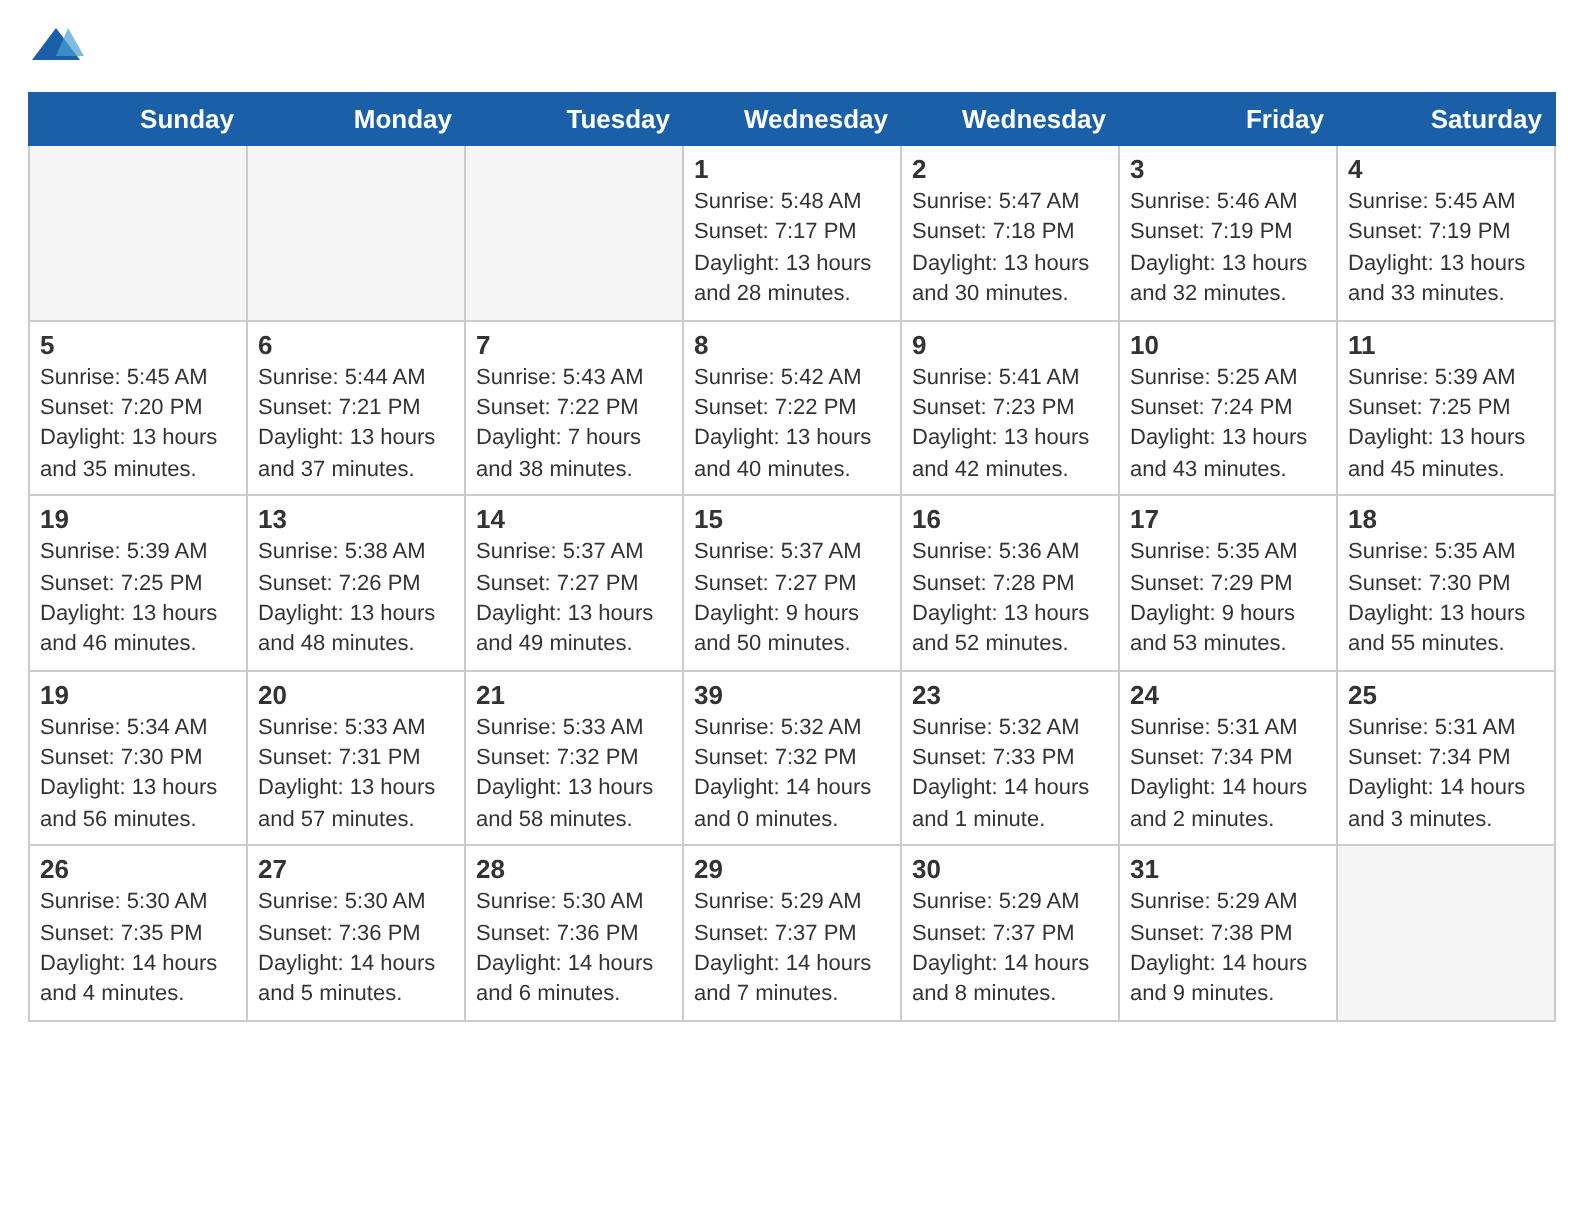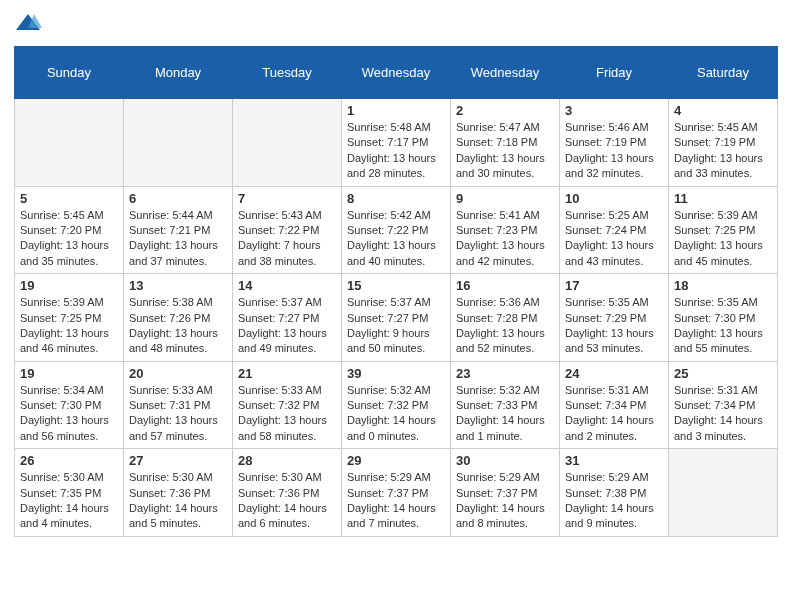"Sunday" .calendar th { font-weight: normal -> bold; padding: 18px 6px -> 5px 6px; text-align: center -> right }
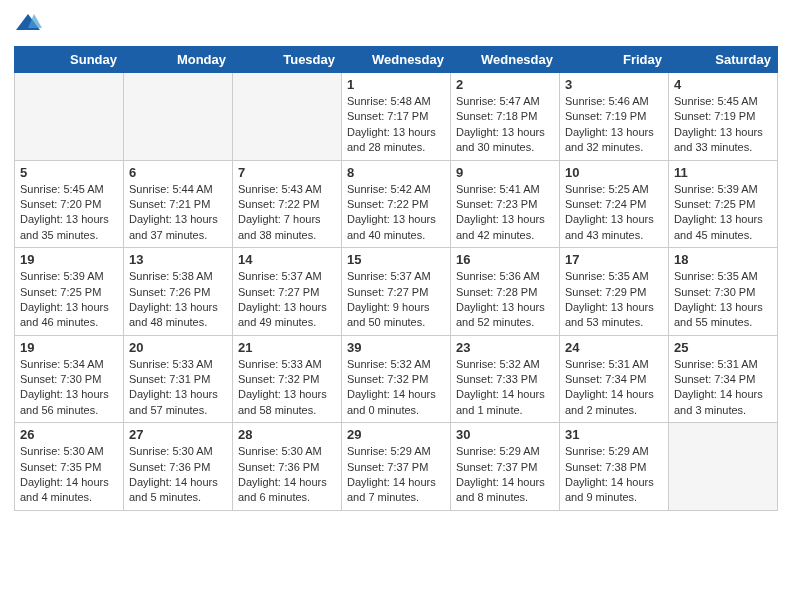"Daylight: 13 hours and 53" span { text: 13 -> 9 }
